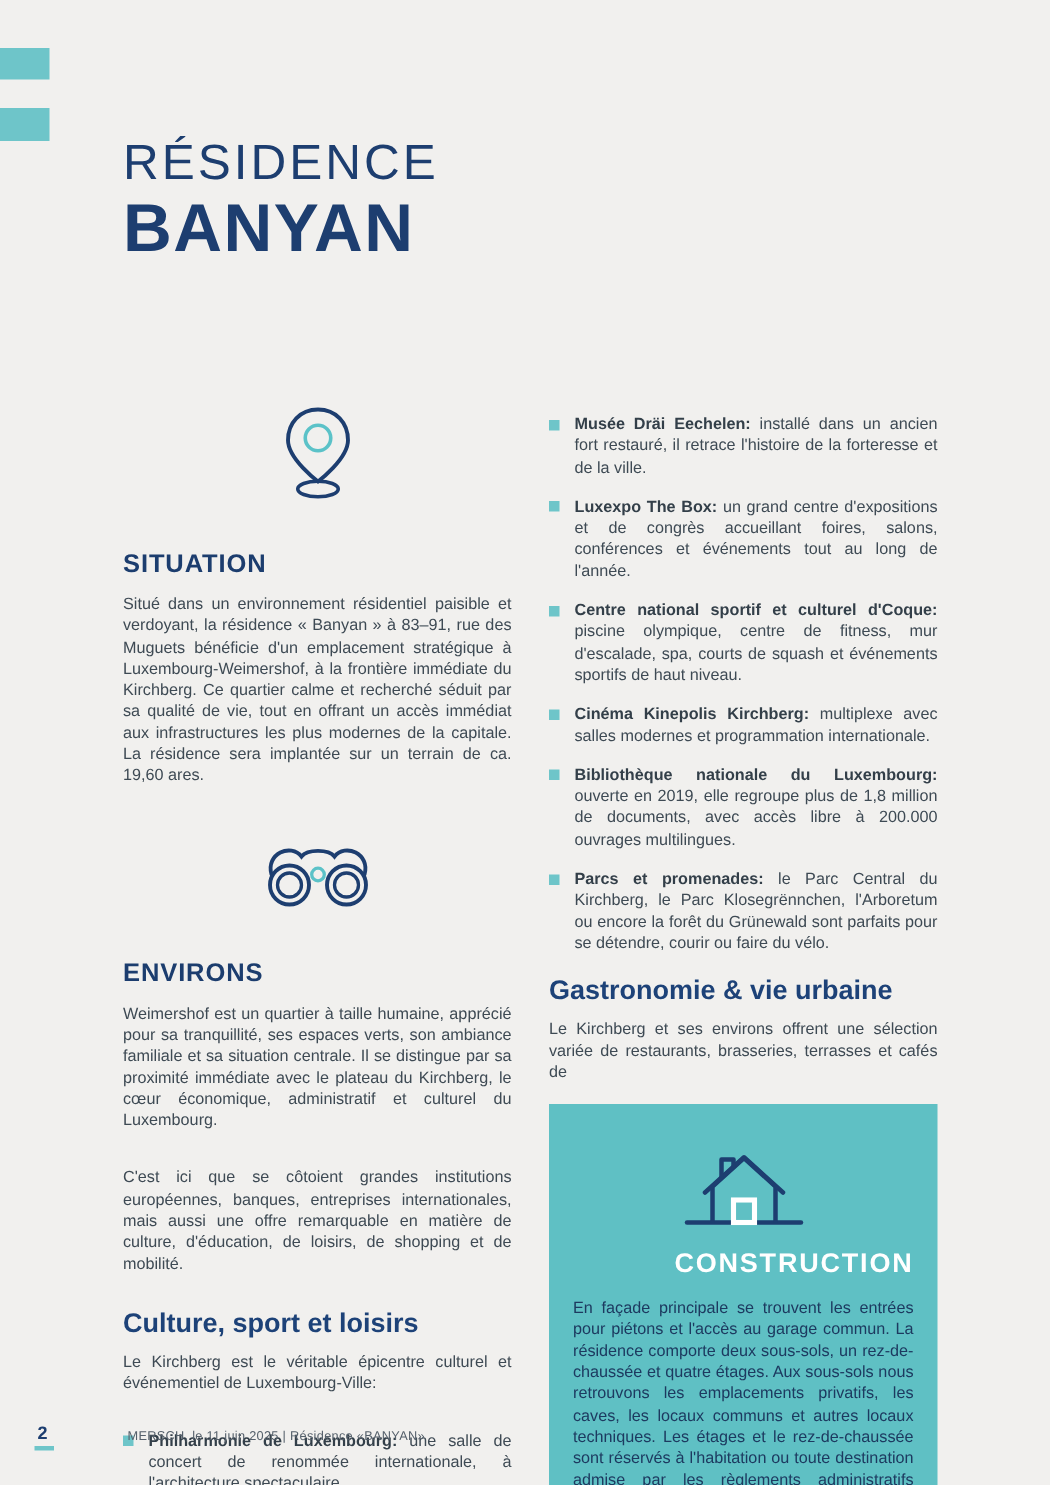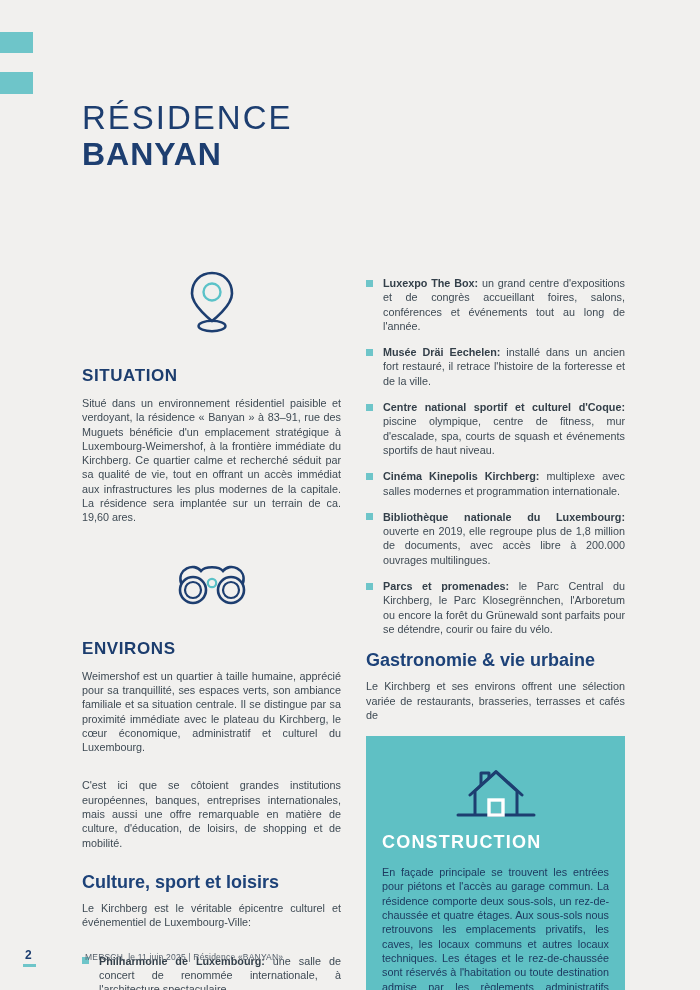"RÉSIDENCE" .title-block { top: 100px -> 90px }
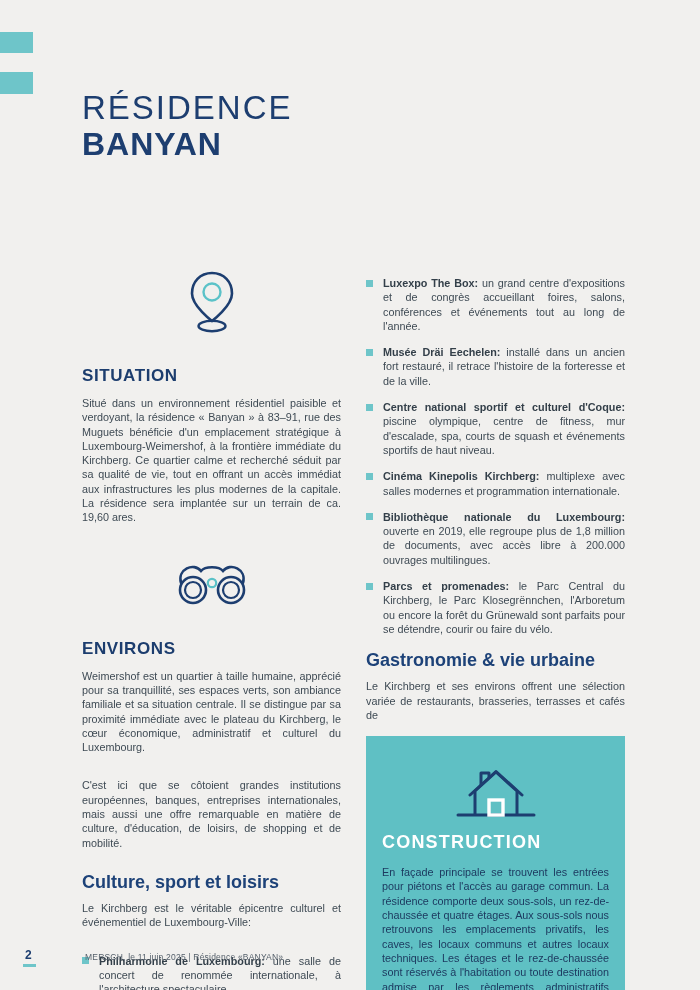"BANYAN" .title-line2 { font-size: 32px -> 45px }
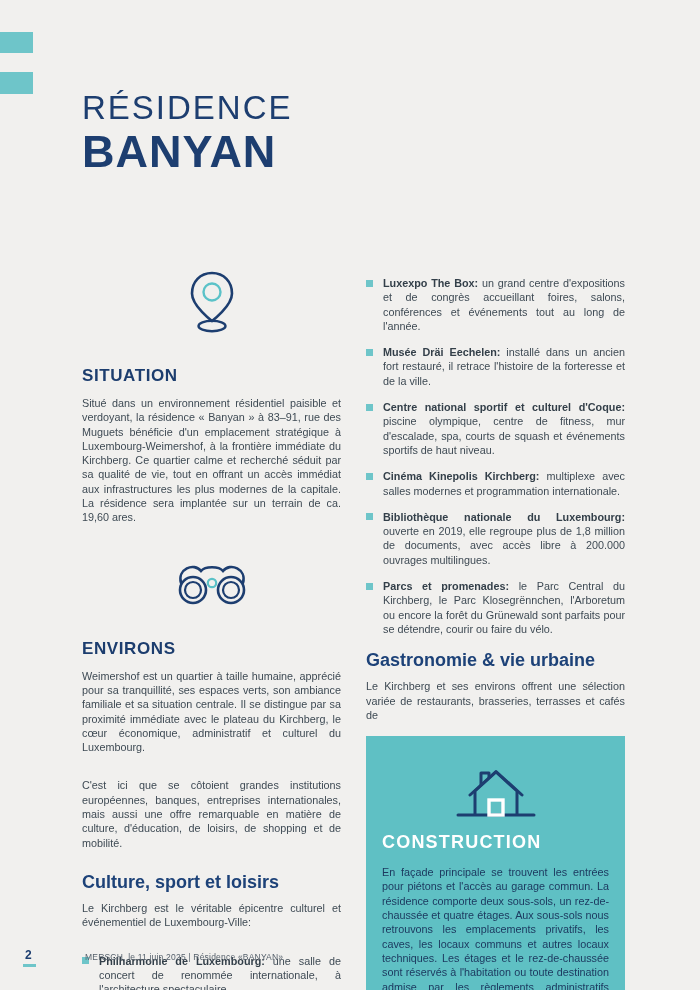"Luxexpo The Box: un grand" li { order: before "Musée Dräi Eechelen: installé dans" -> after "Musée Dräi Eechelen: installé dans" }
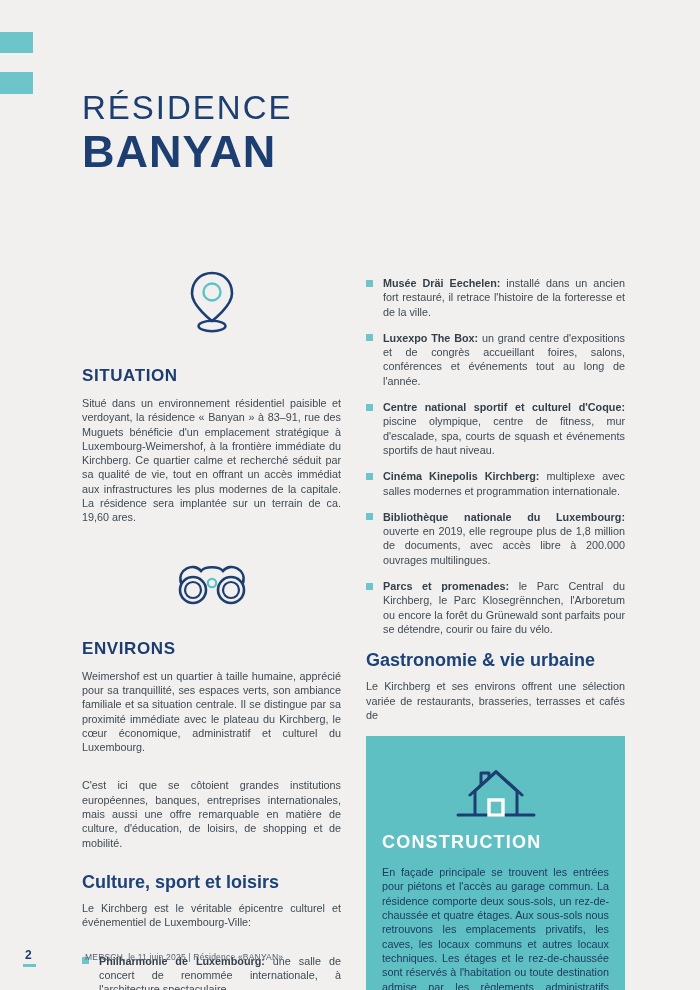"CONSTRUCTION" .construction-box .box-heading { text-align: left -> right }
